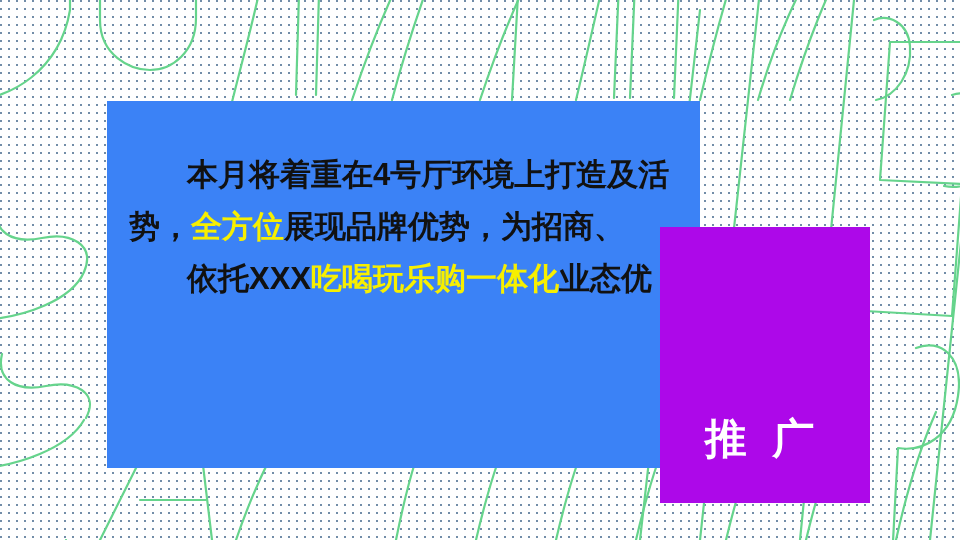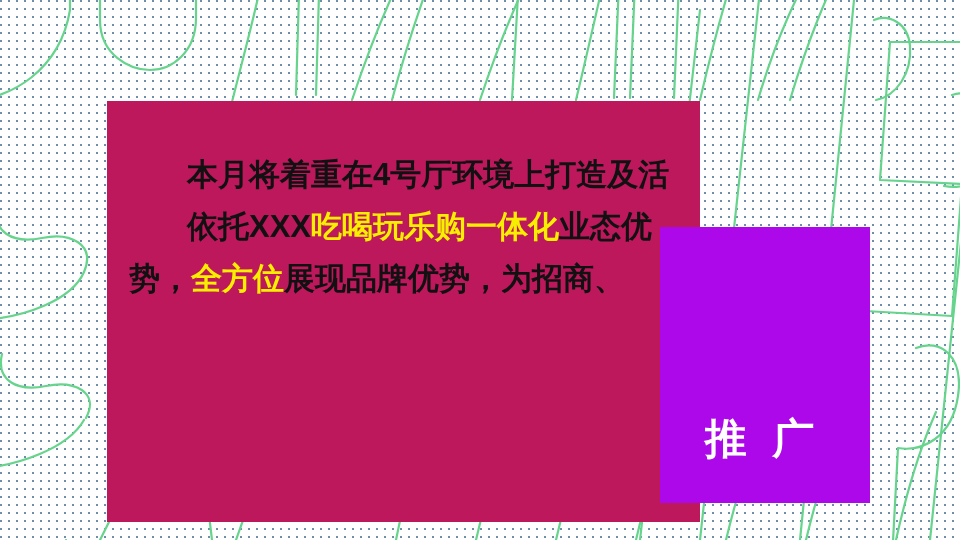"本月将着重在4号厅环境上打造及活" .green-panel { background: #be185d -> #3b82f6; height: 421px -> 367px }
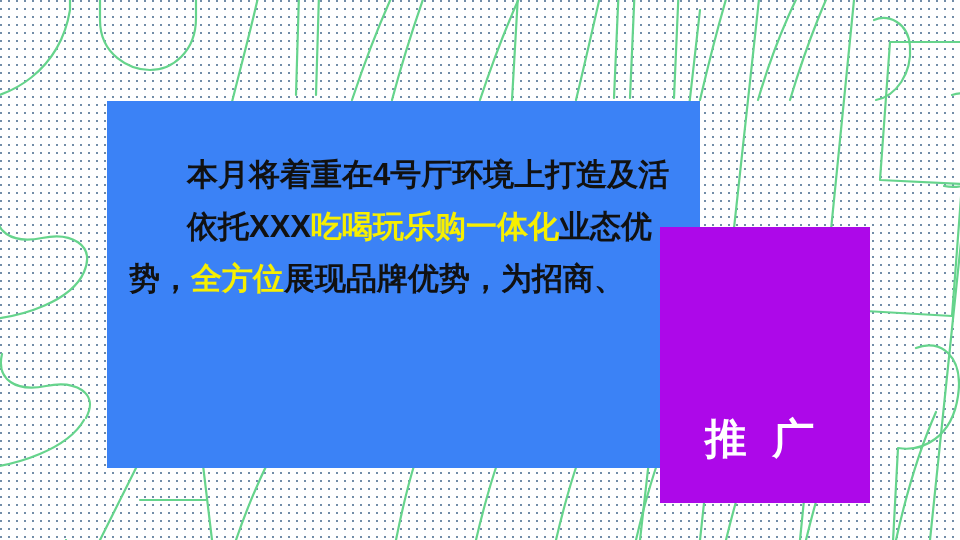"依托XXX吃喝玩乐购一体化业态优" p.para { order: before "势，全方位展现品牌优势，为招商、" -> after "势，全方位展现品牌优势，为招商、" }
